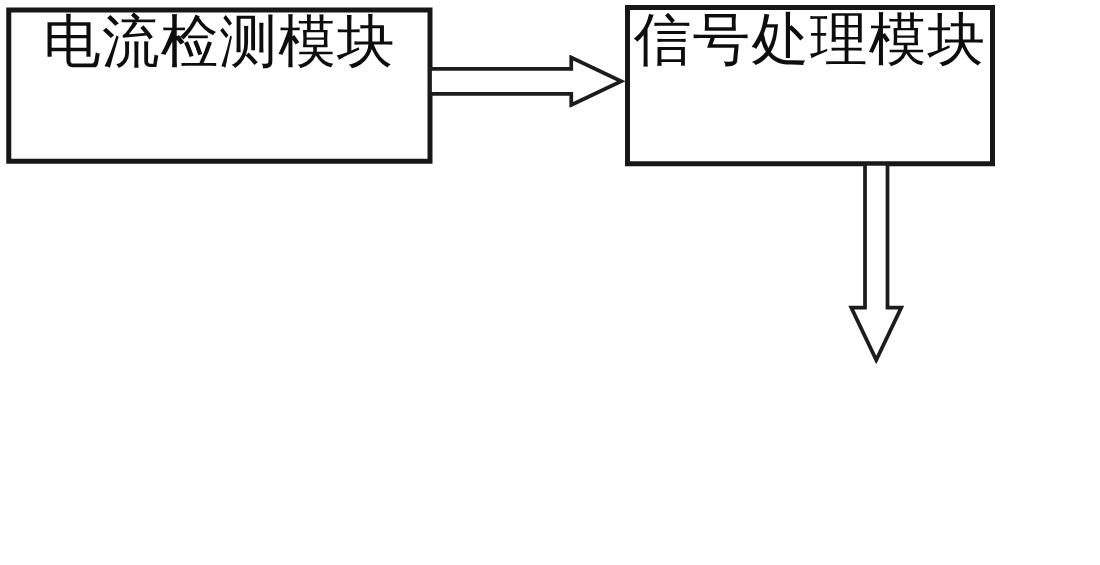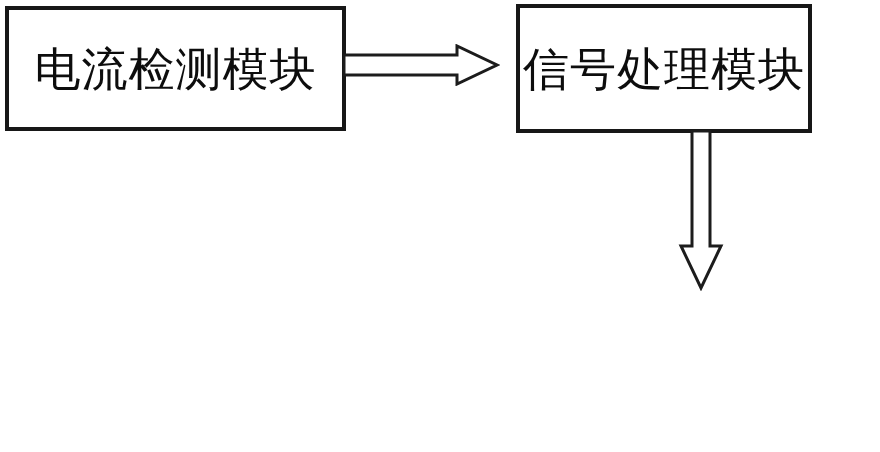"电流检测模块" .node { align-items: center -> flex-start }
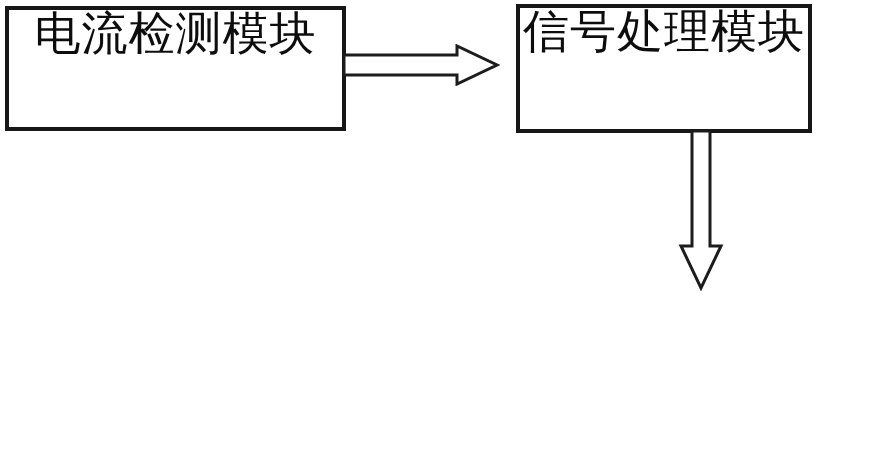"信号处理模块" .node-2 { left: 516px -> 500px }
